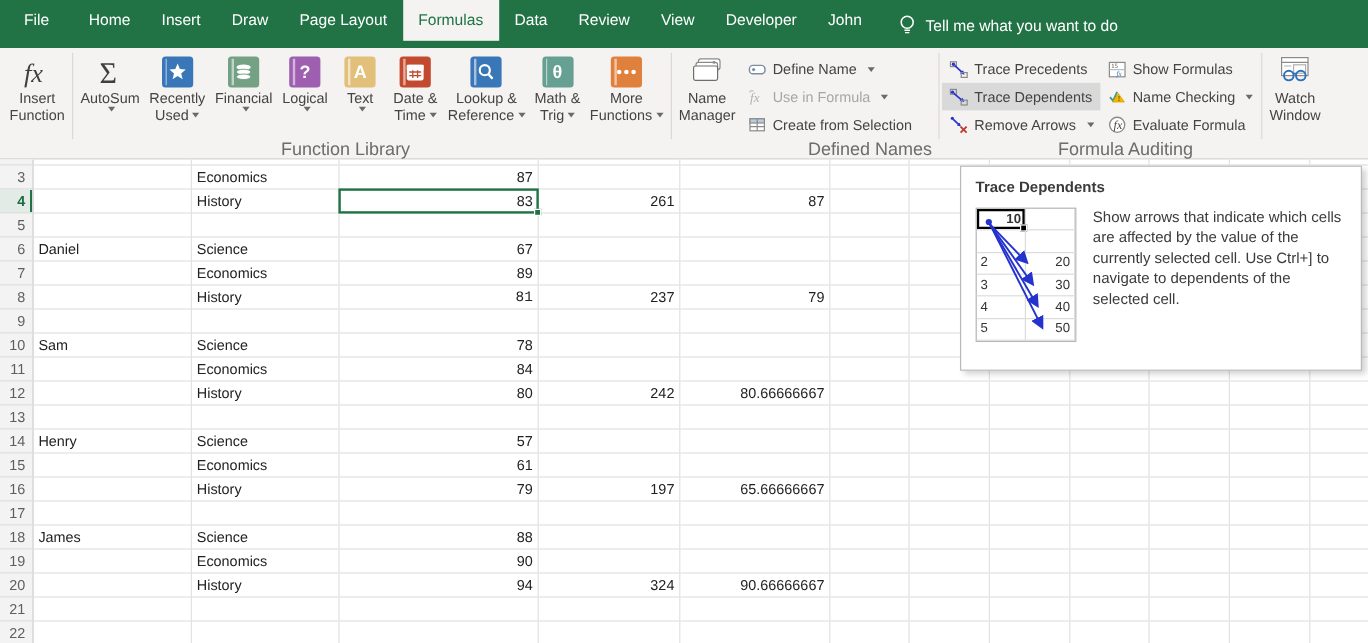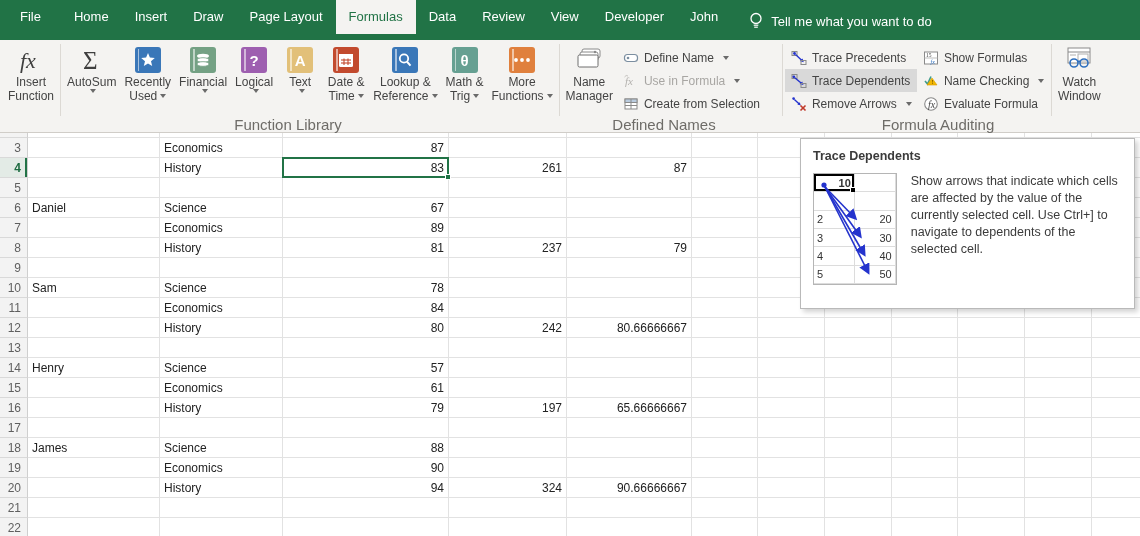"Defined Names" div.grp-label { left: 664px -> 725px }
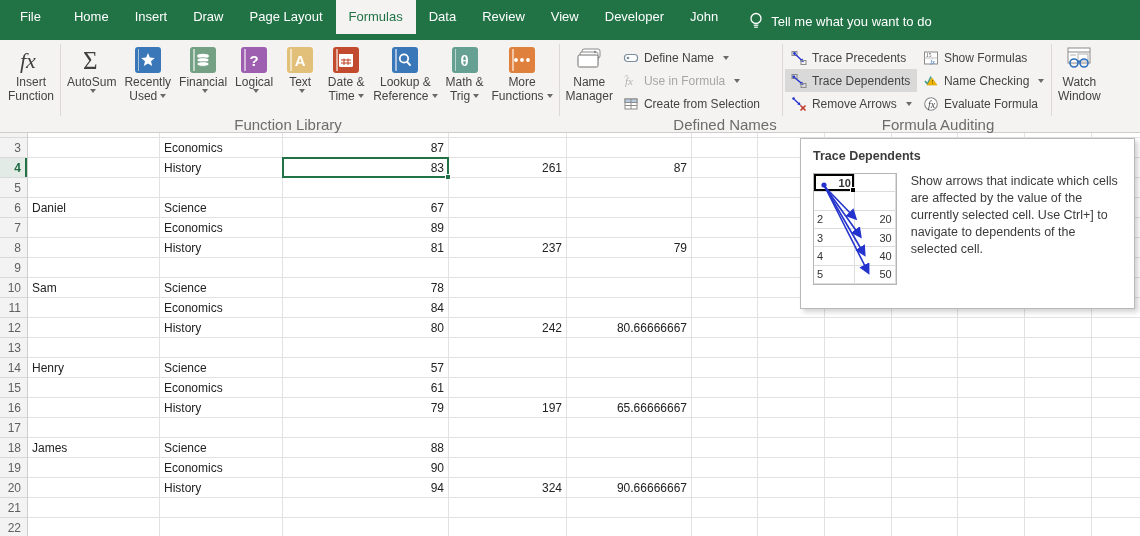"81" div.cell { font-family: none -> Liberation Mono, monospace }
